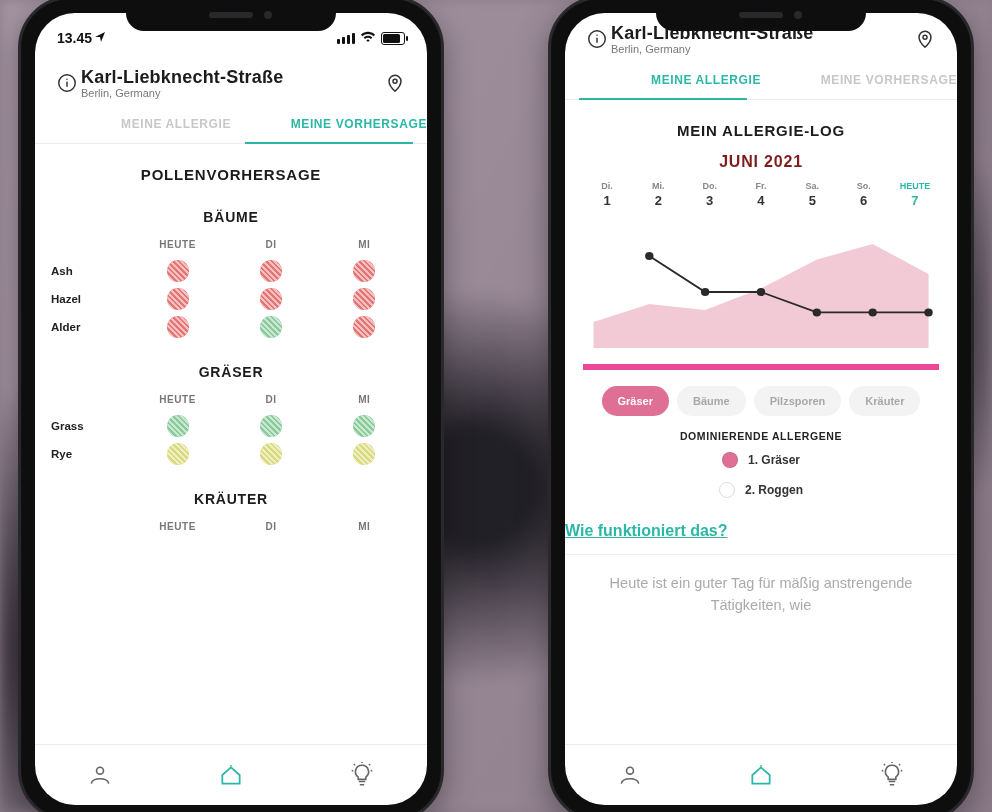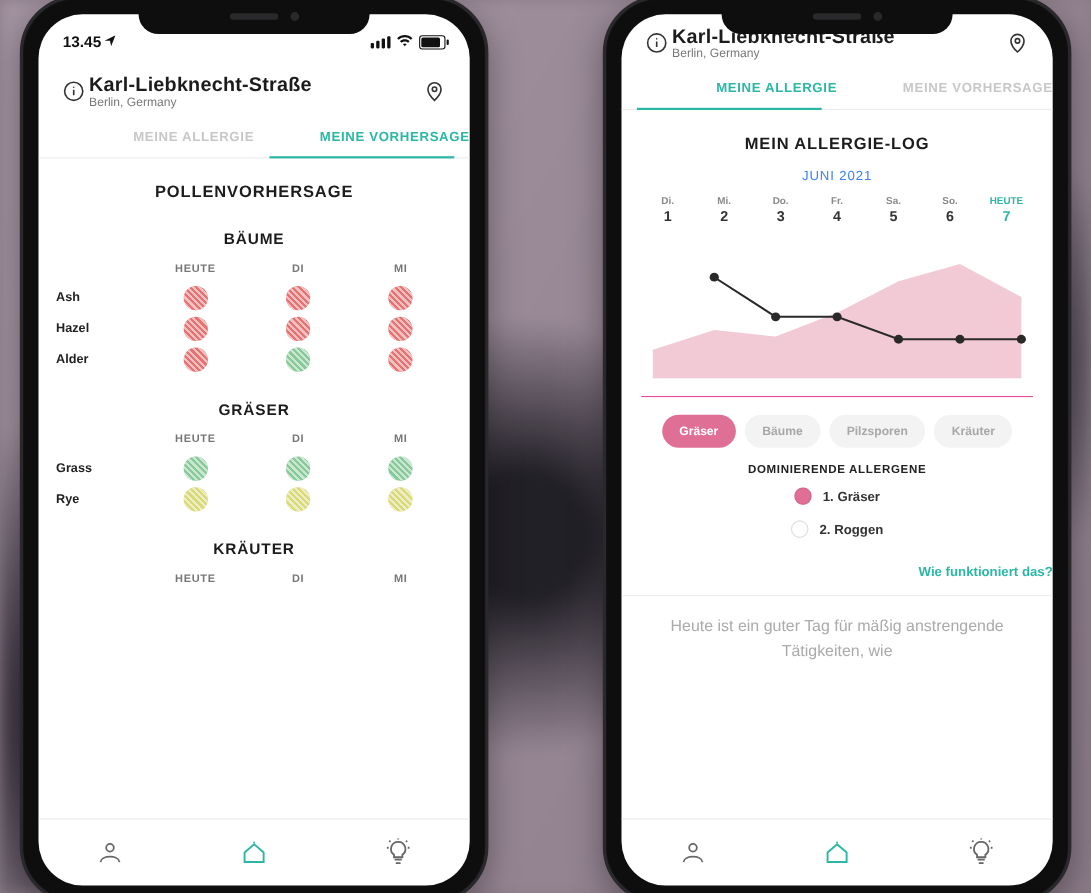"JUNI 2021" .section-sub { color: #3b82f6 -> #7f1d1d; font-size: 12px -> 16px; font-weight: 400 -> 700 }
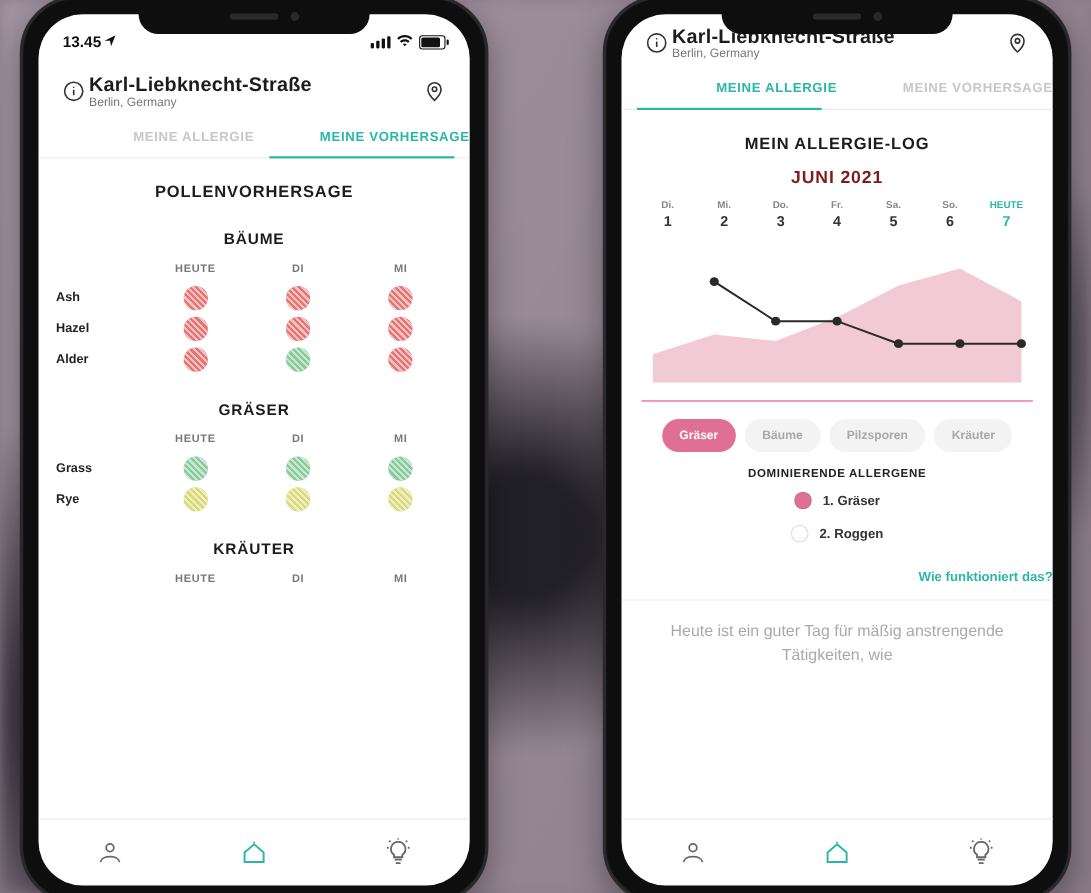"Di." .chartbox { border-bottom: 1px solid #ec4899 -> 6px solid #ec4899 }
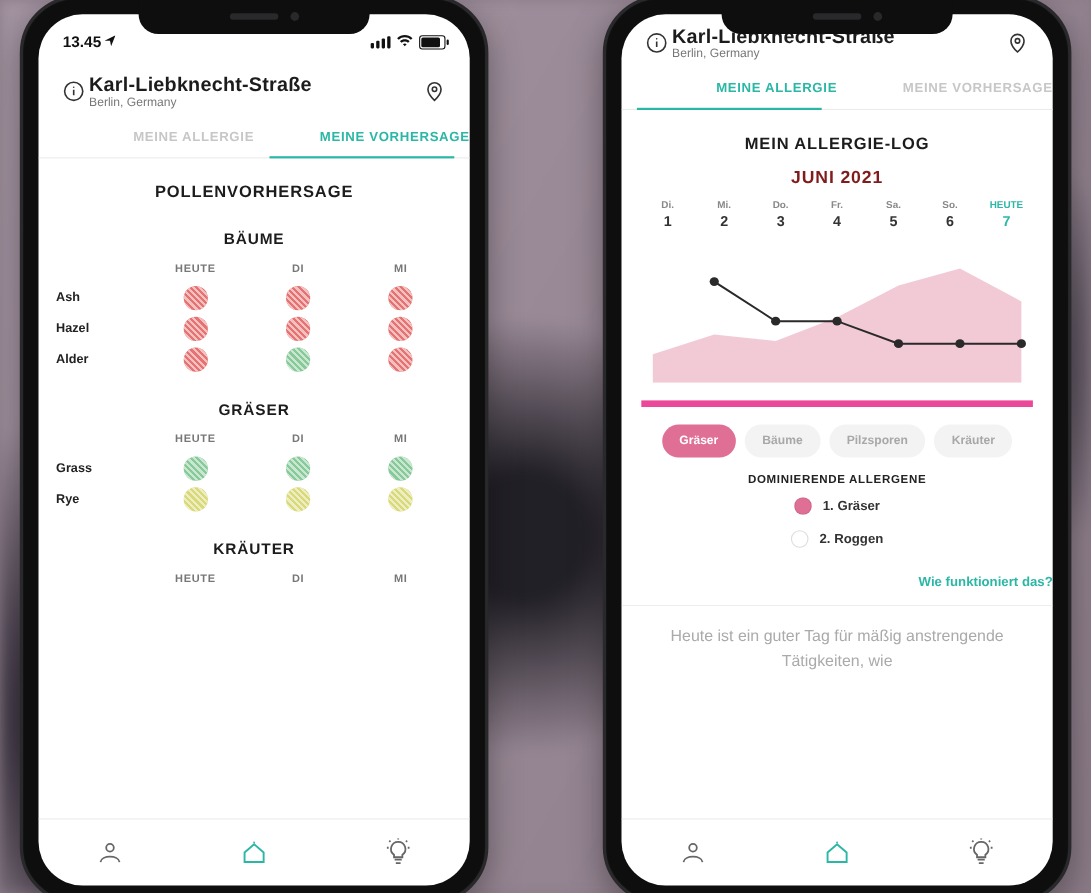"Wie funktioniert das?" .howlink { font-size: 12px -> 16px; text-align: right -> left; text-decoration: none -> underline }
